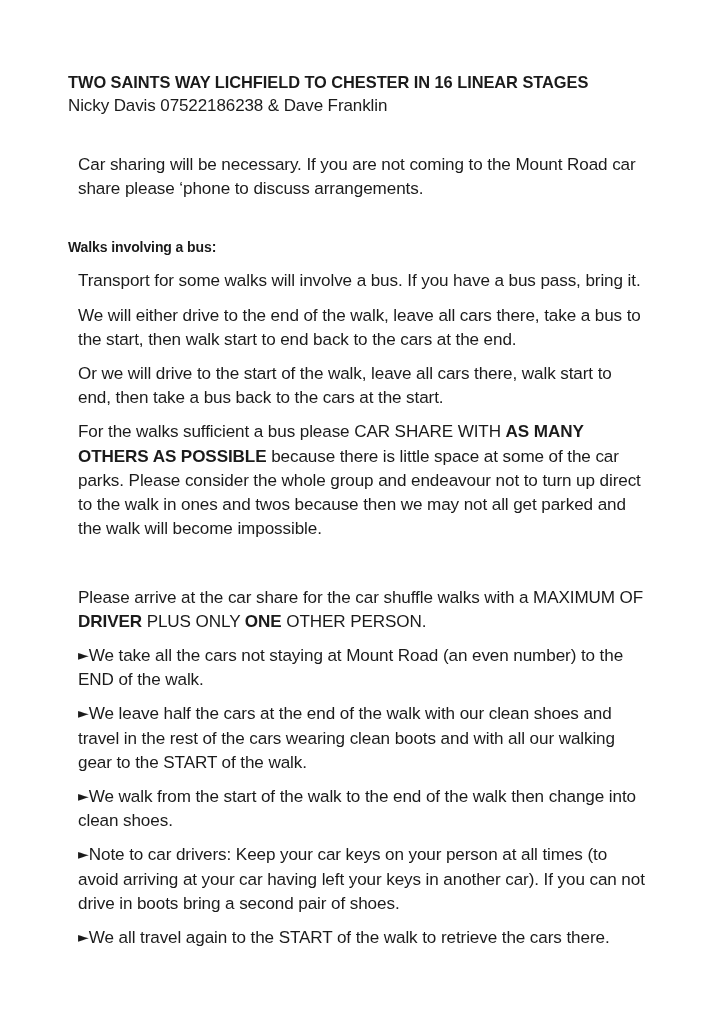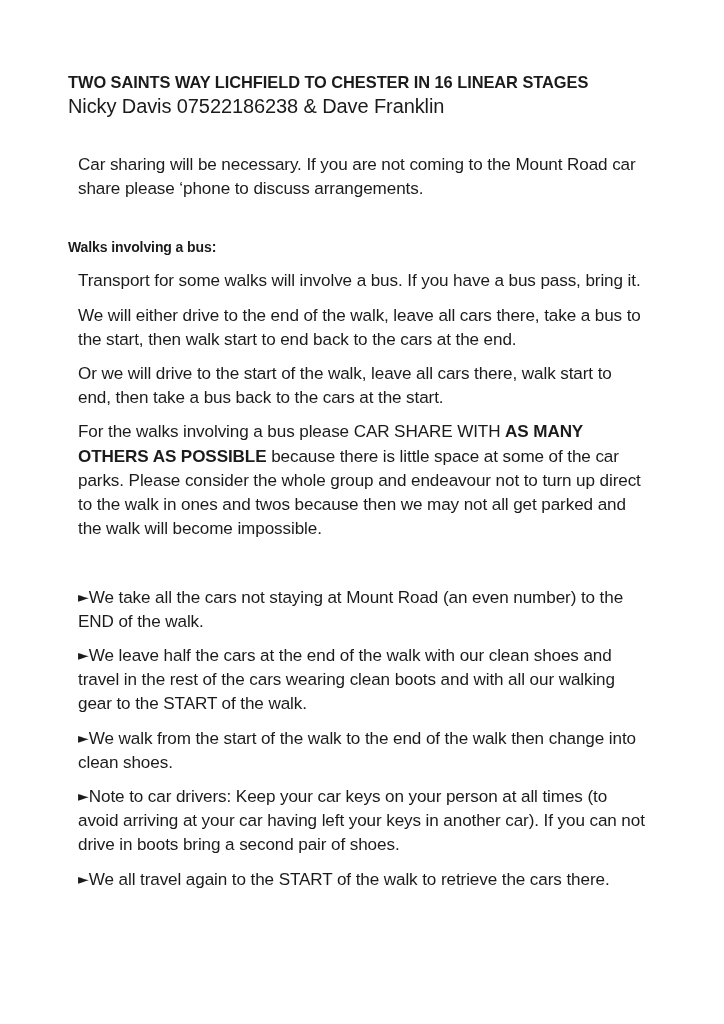"Nicky Davis 07522186238 & Dave" .blk.byline { font-size: 20px -> 17px }
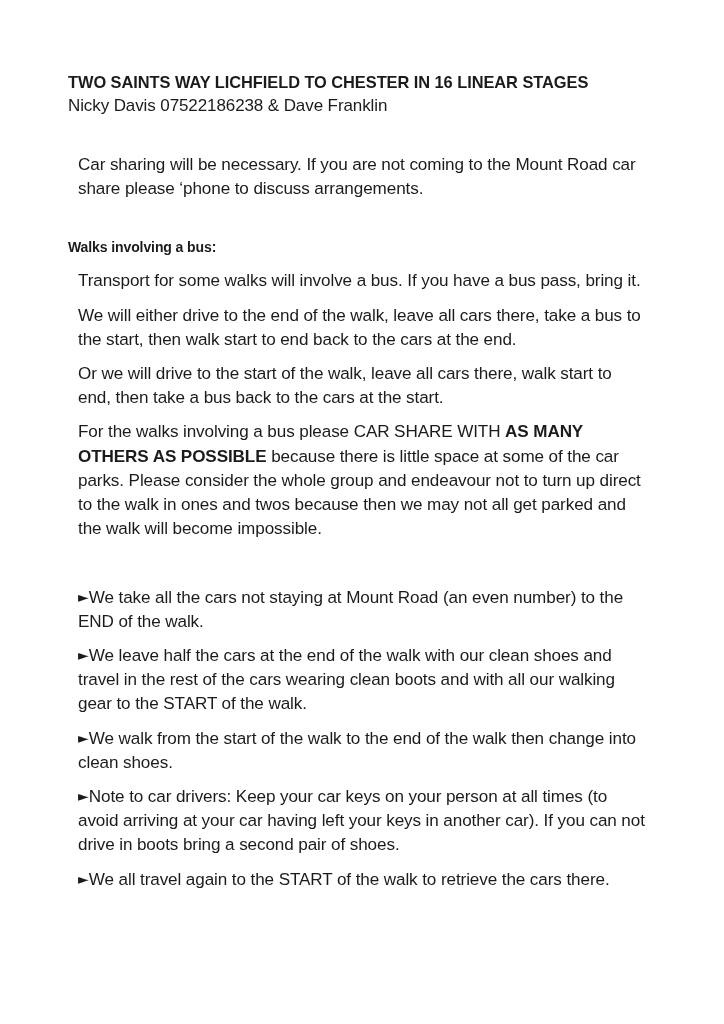"For the walks involving a" span { text: involving -> sufficient }
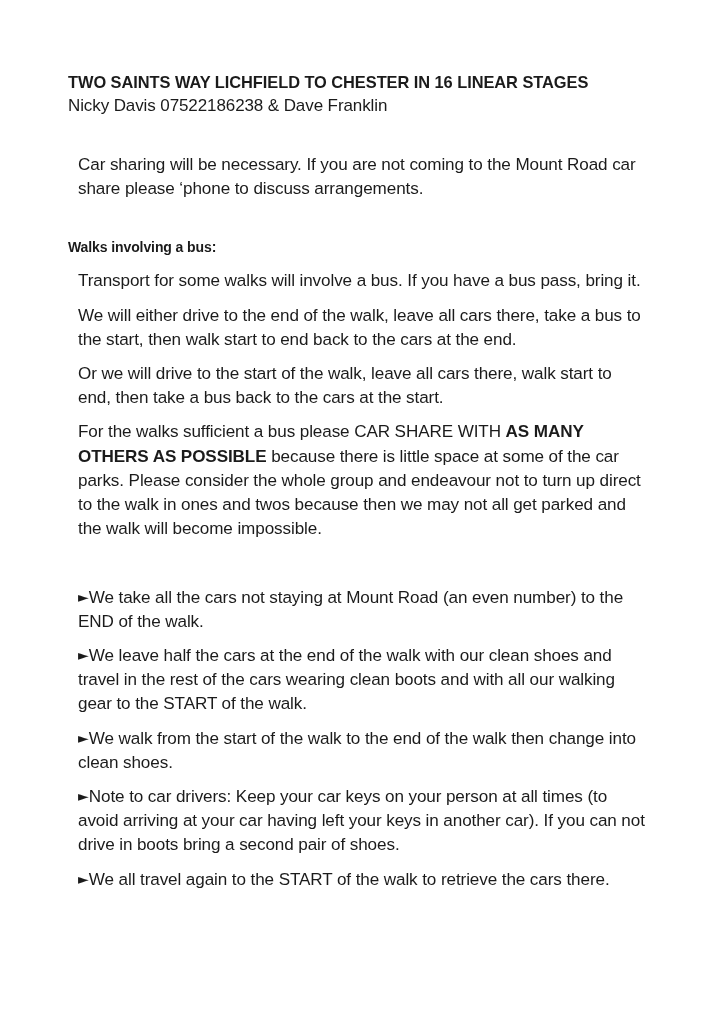"Please arrive at the car" p.blk { html: none -> <p><span>Please arrive at the car share for the car shuffle walks with a MAXIMUM OF </span><b>DRIVER</b><span> PLUS ONLY </span><b>ONE</b><span> OTHER PERSON.</span></p> }
